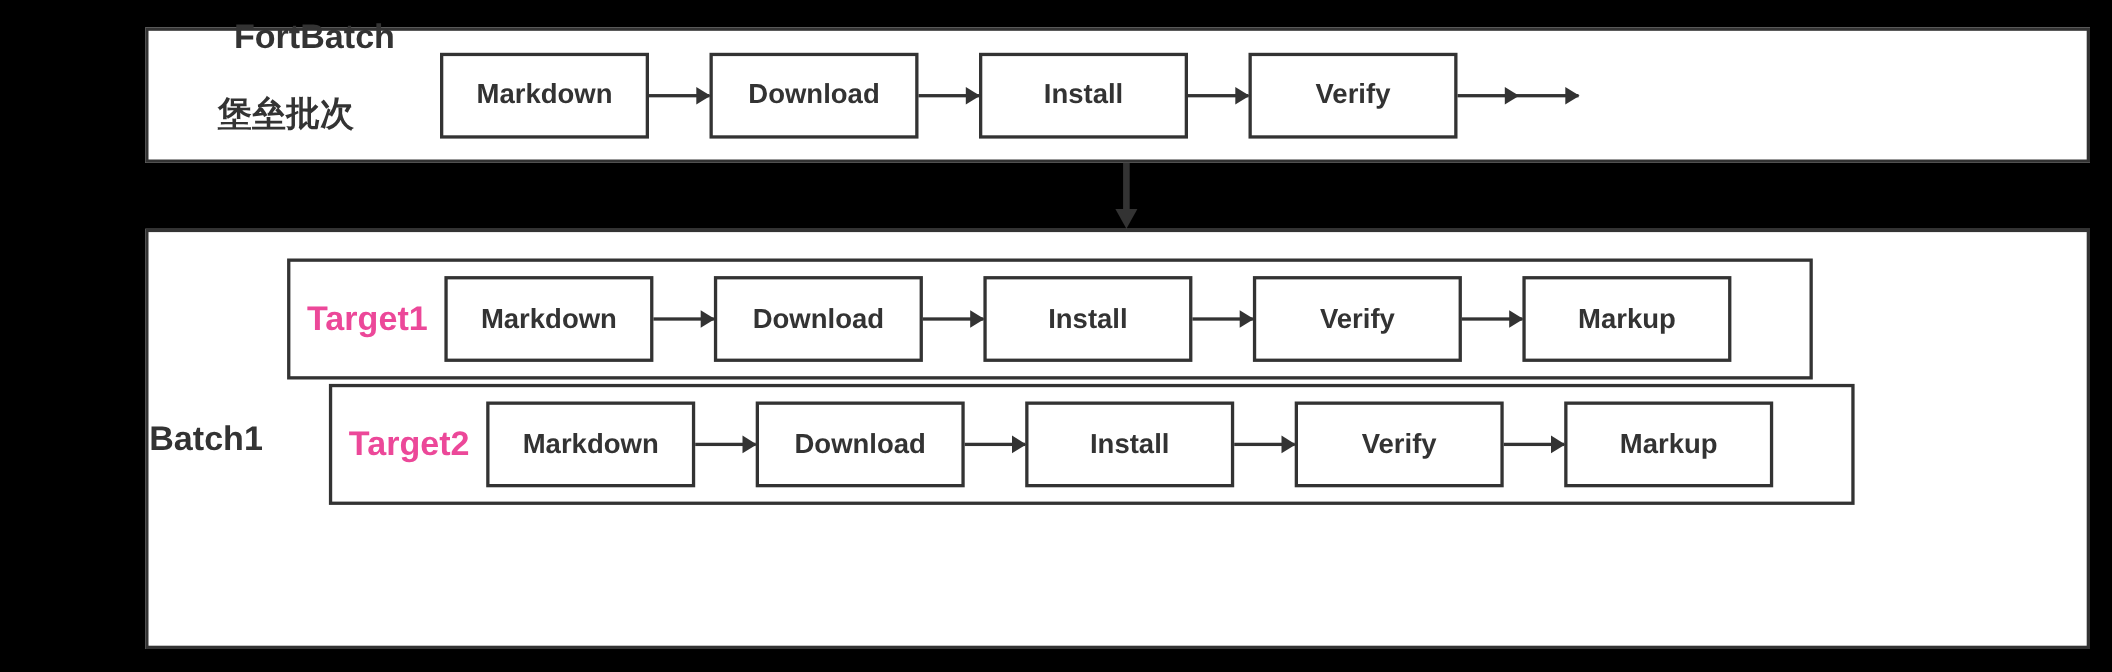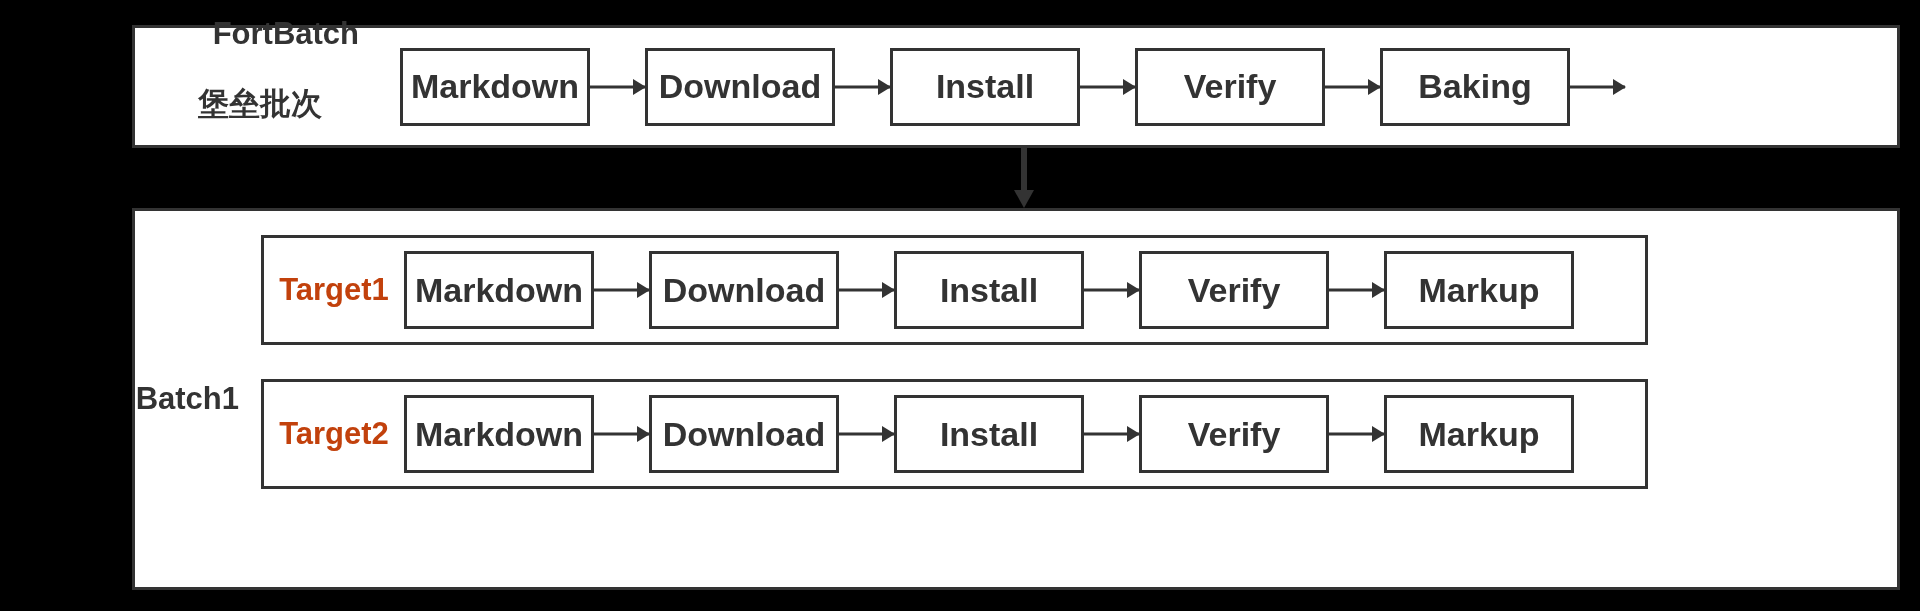"Markdown" .node { font-size: 34px -> 25px }
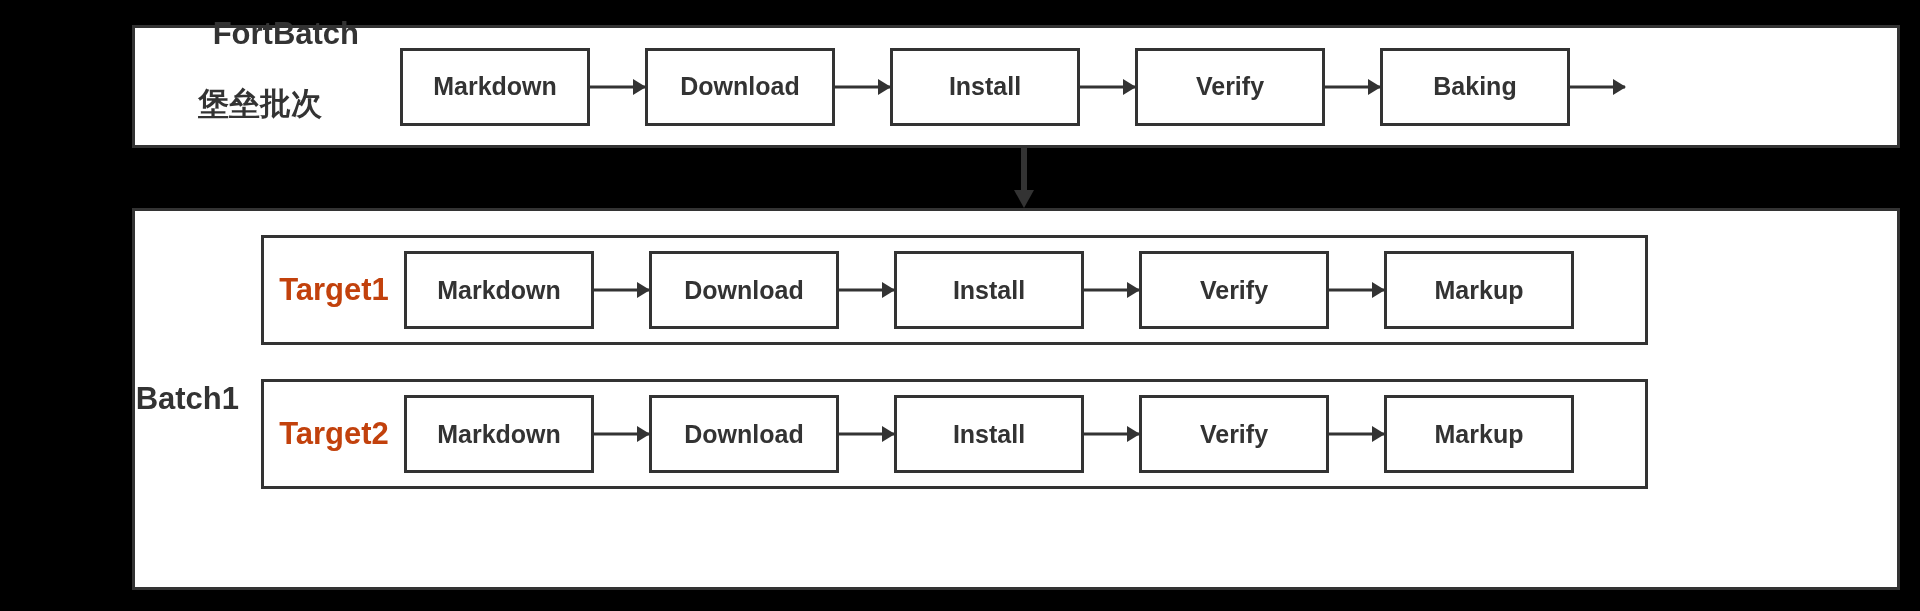"Baking" div.node { html: <div>Baking</div> -> none }
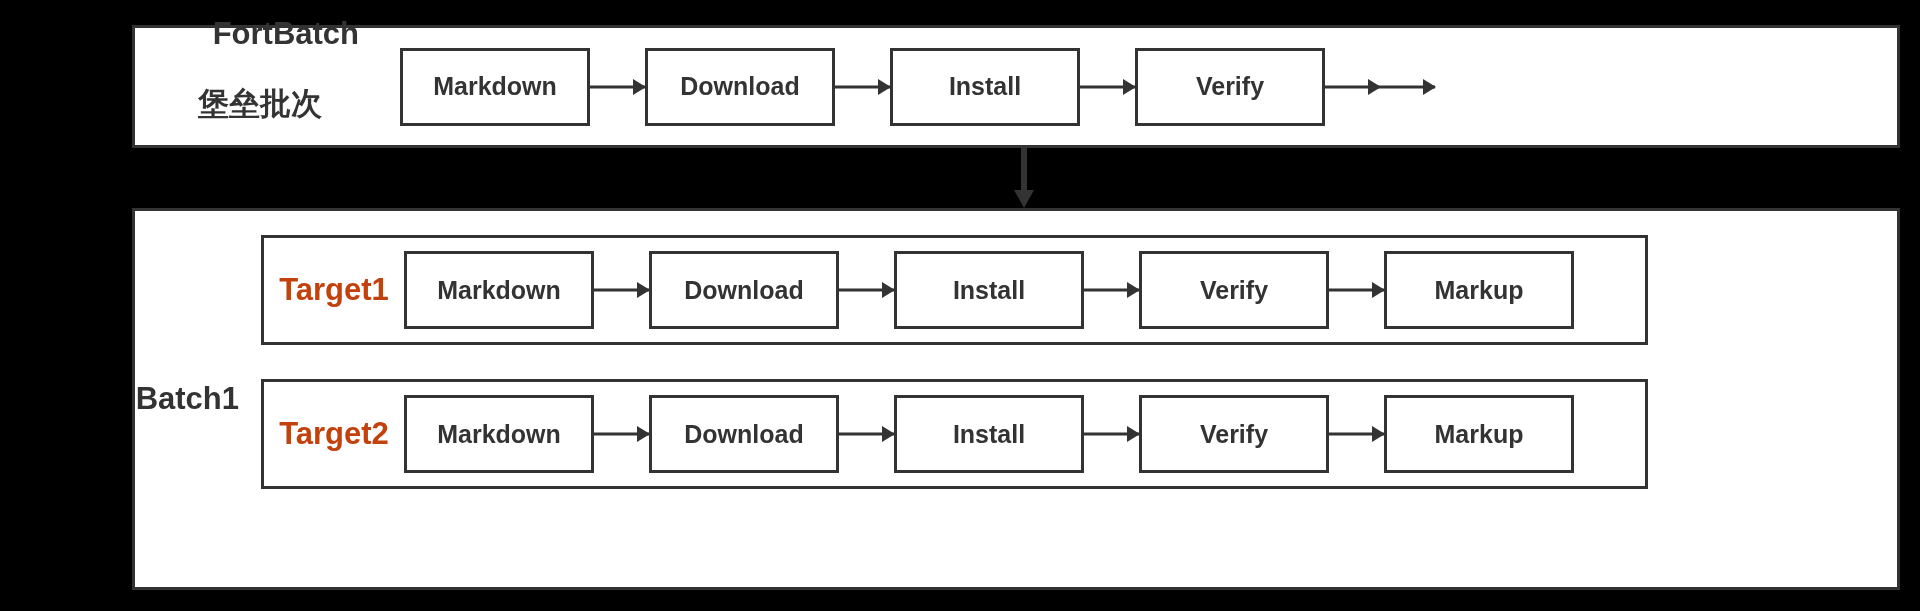"Target1" .target-label { color: #c2410c -> #ec4899 }
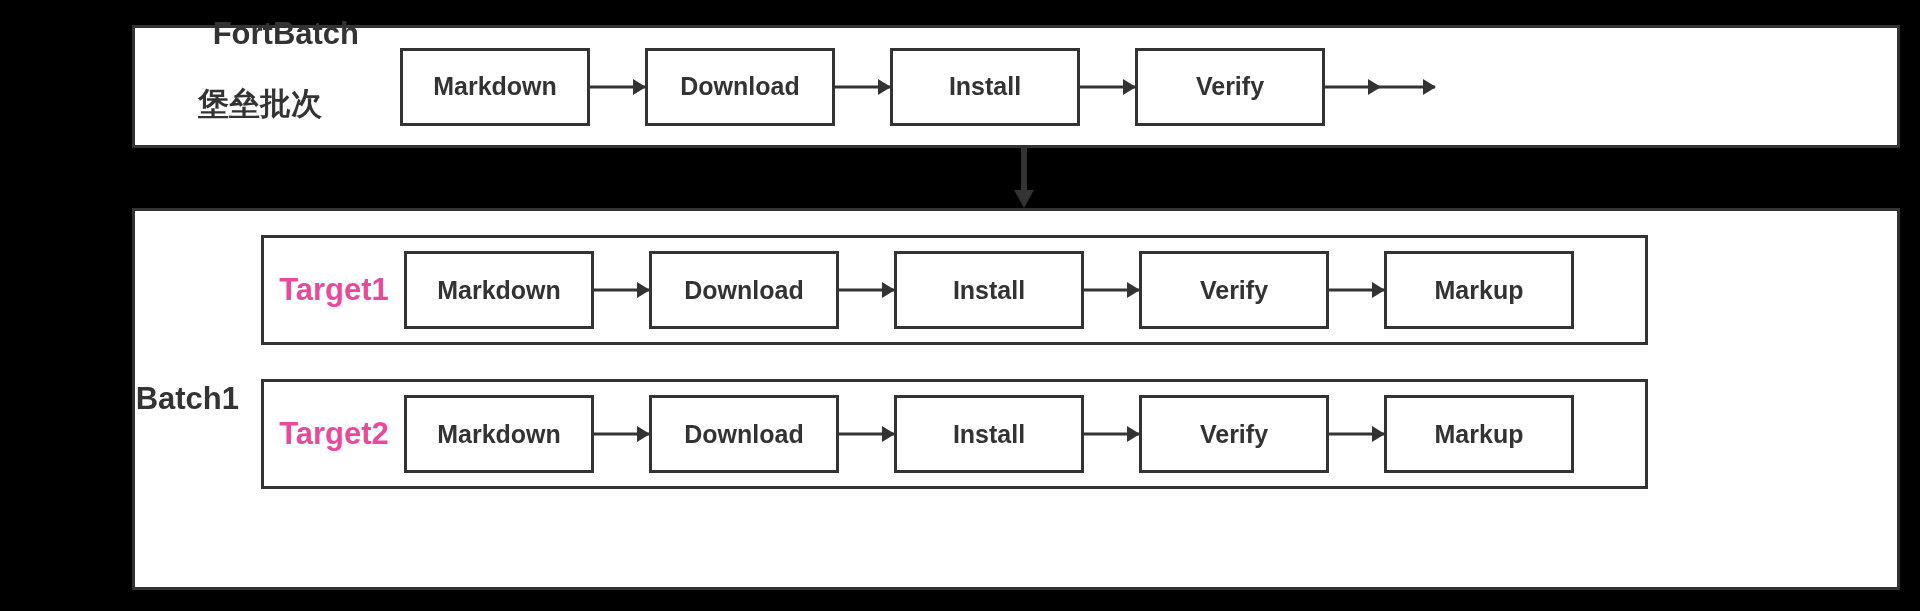"Target2" #target-row-2 { margin-left: none -> 38px; top: 168px -> 138px }
